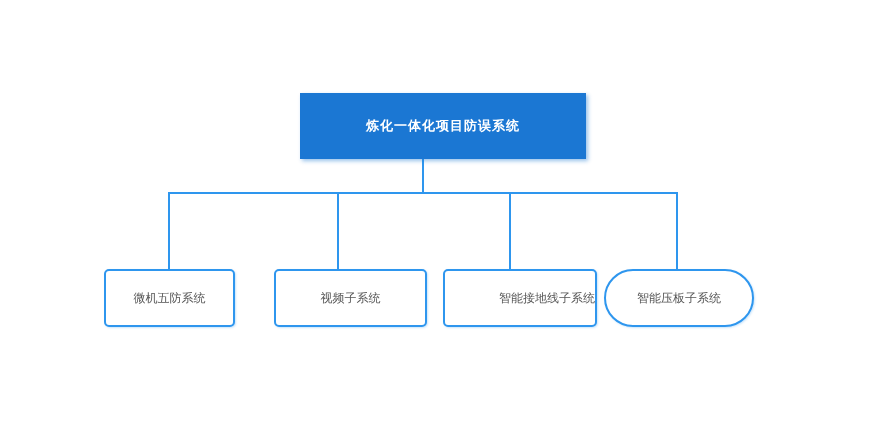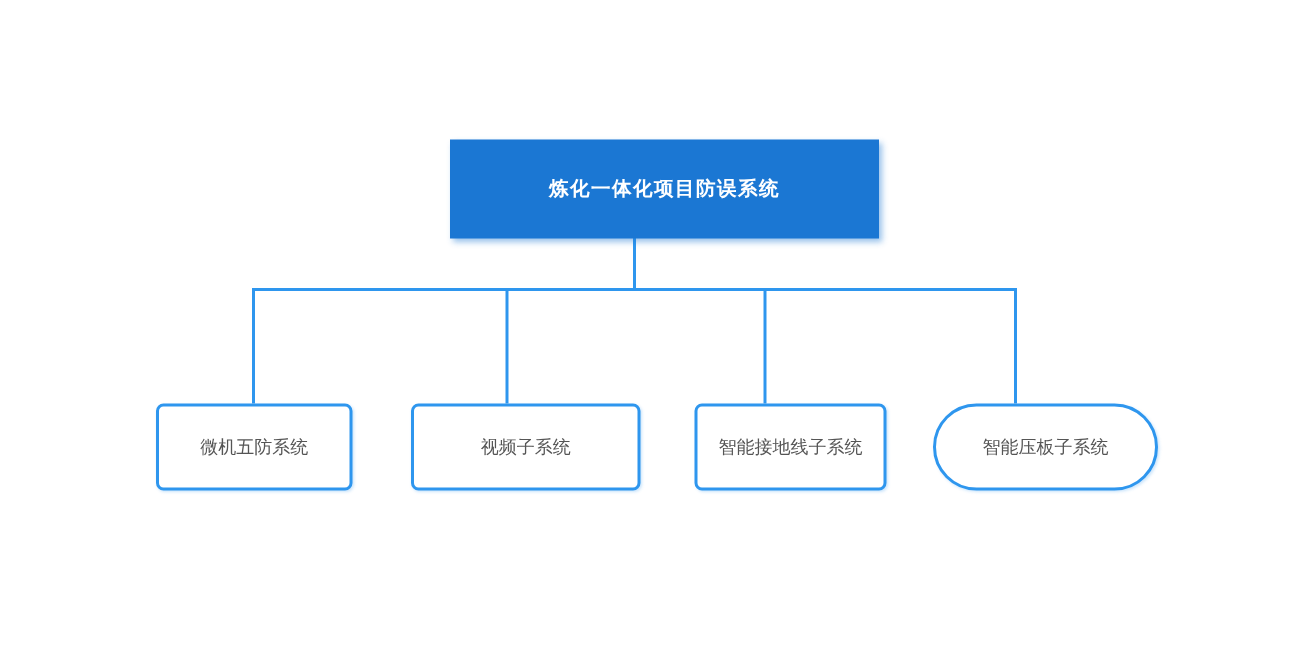"智能接地线子系统" .pos-c3 { justify-content: none -> flex-end; left: 463px -> 443px; width: 128px -> 154px }
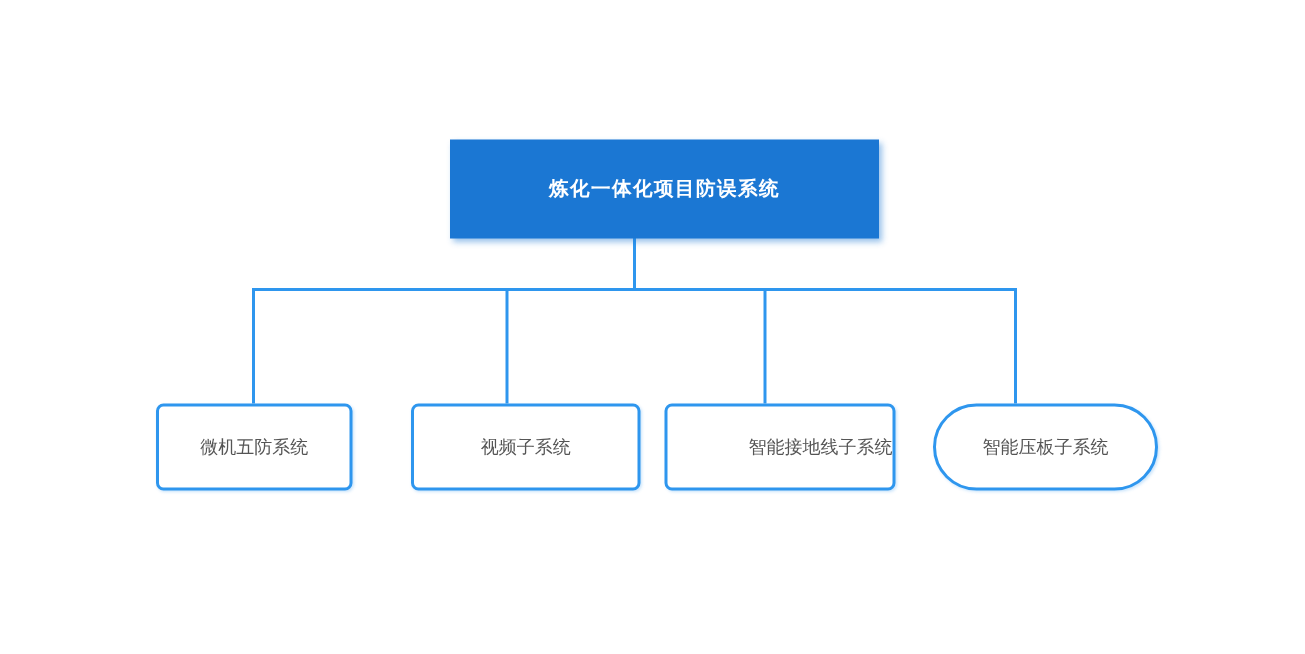"智能压板子系统" .pos-c4 { left: 622px -> 604px }
